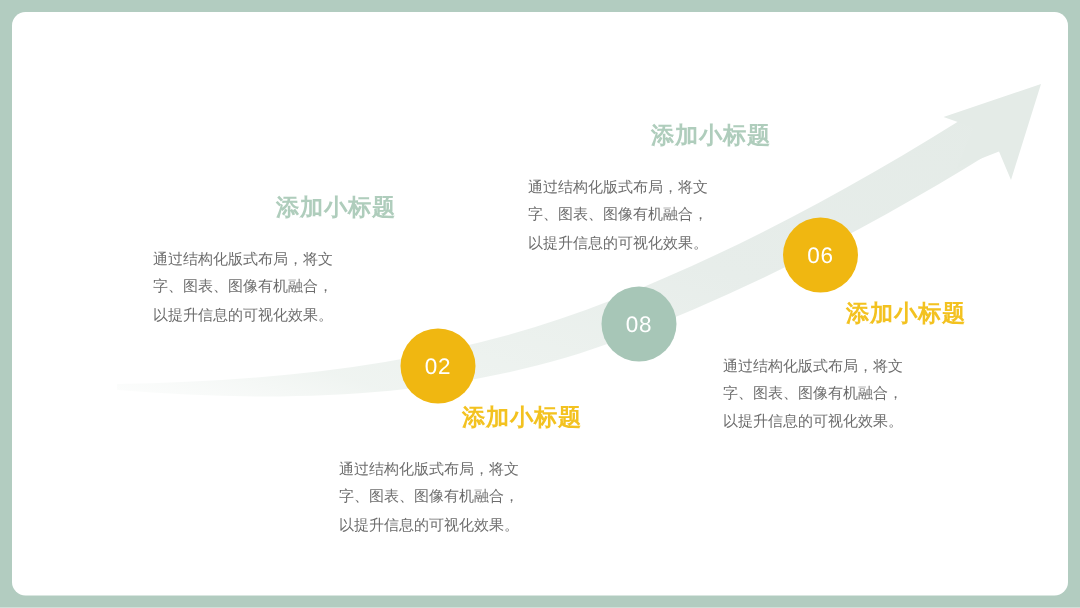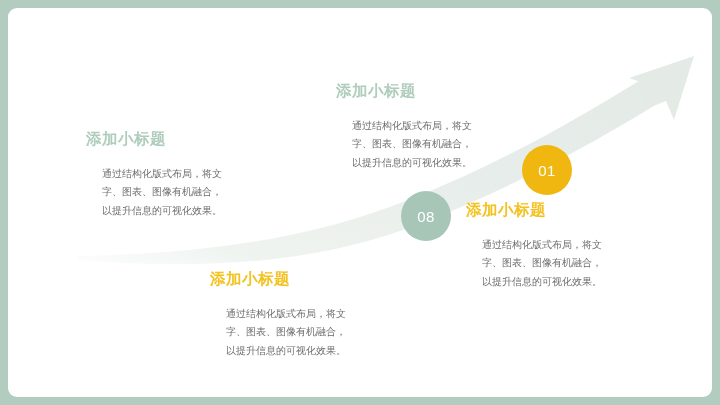"添加小标题" .block.ctr .title { text-align: left -> right }
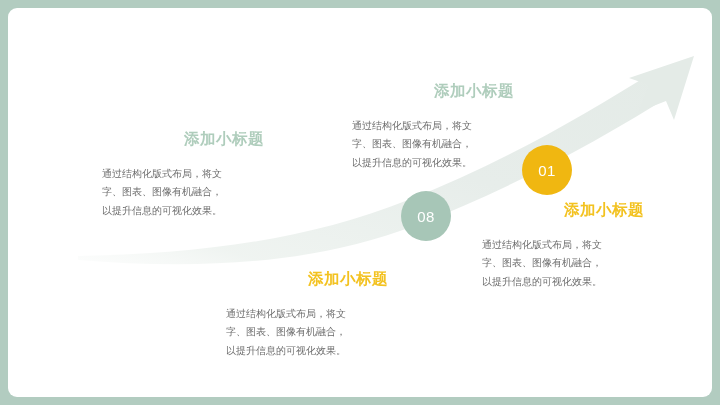"01" span { text: 01 -> 06 }
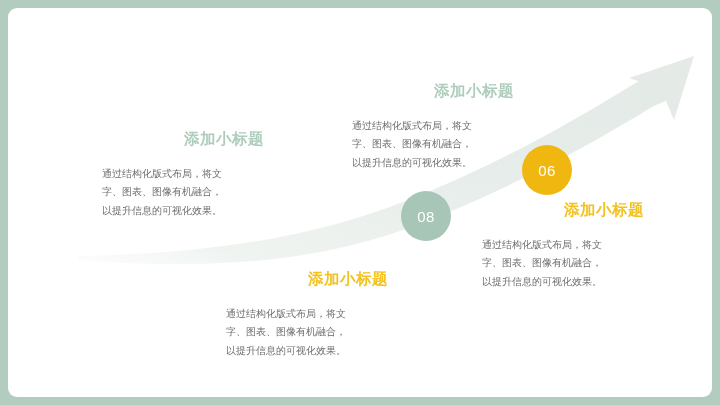"02" div.node { html: none -> <div> <span>02</span> </div> }
